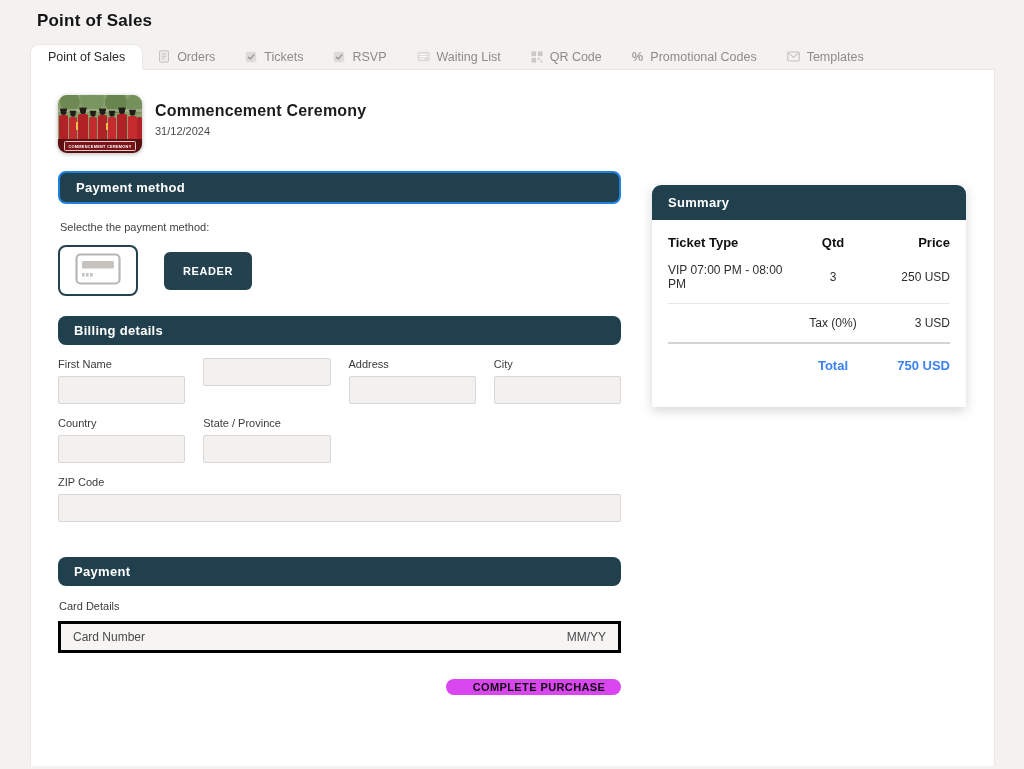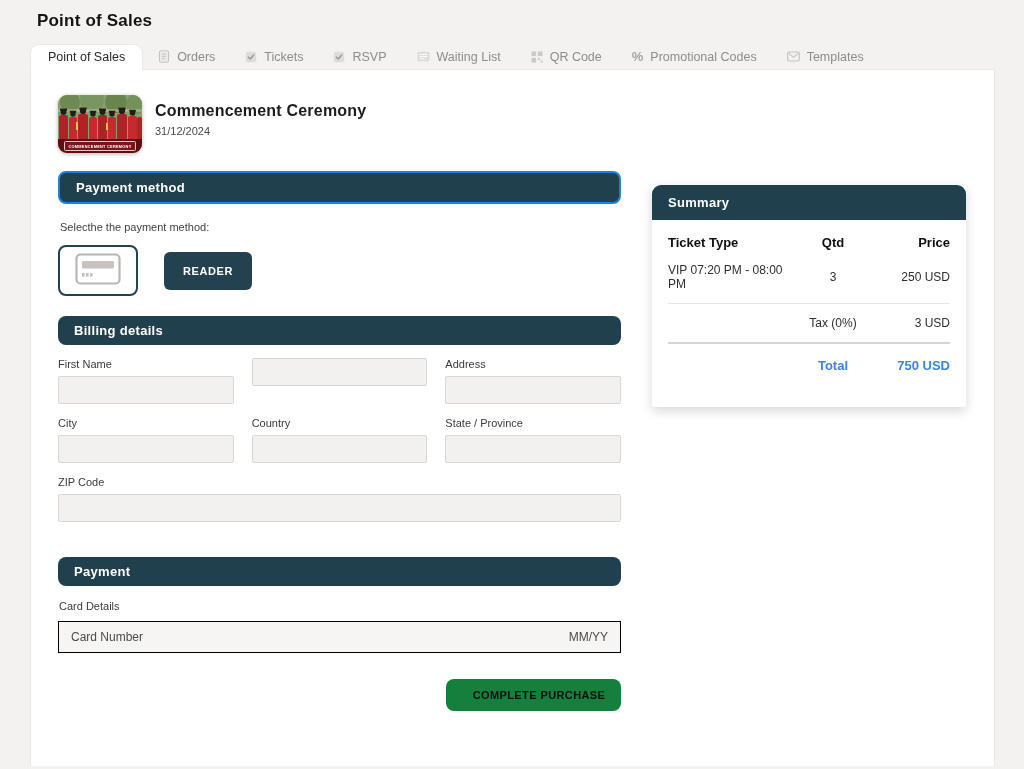"VIP 07:20 PM - 08:00" span.c1 { text: 07:20 -> 07:00 }
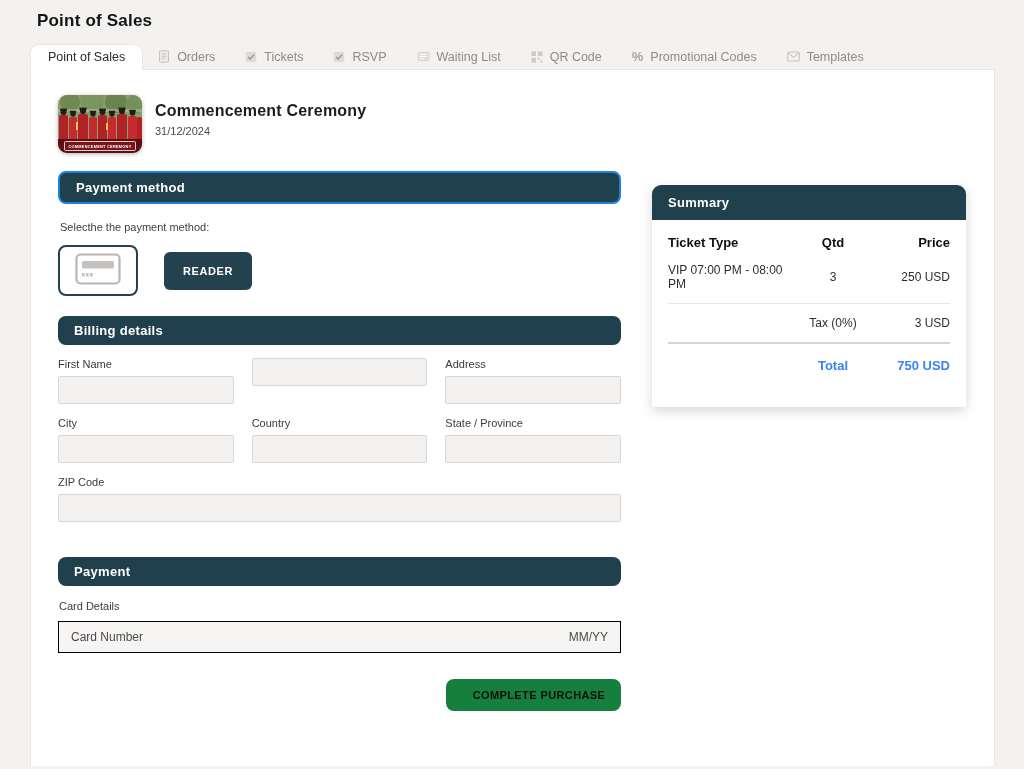"First Name" .billing-grid { grid-template-columns: 1fr 1fr 1fr -> 1fr 1fr 1fr 1fr }
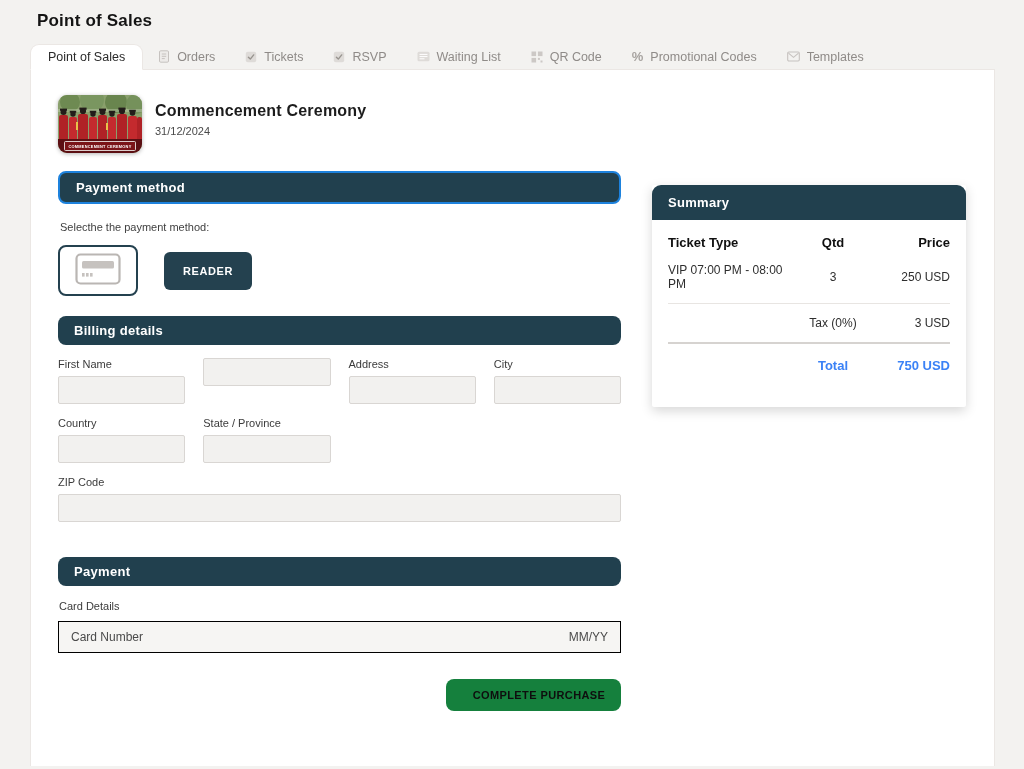"Card Number" .card-strip { border: 1px solid #000000 -> 3px solid #000000 }
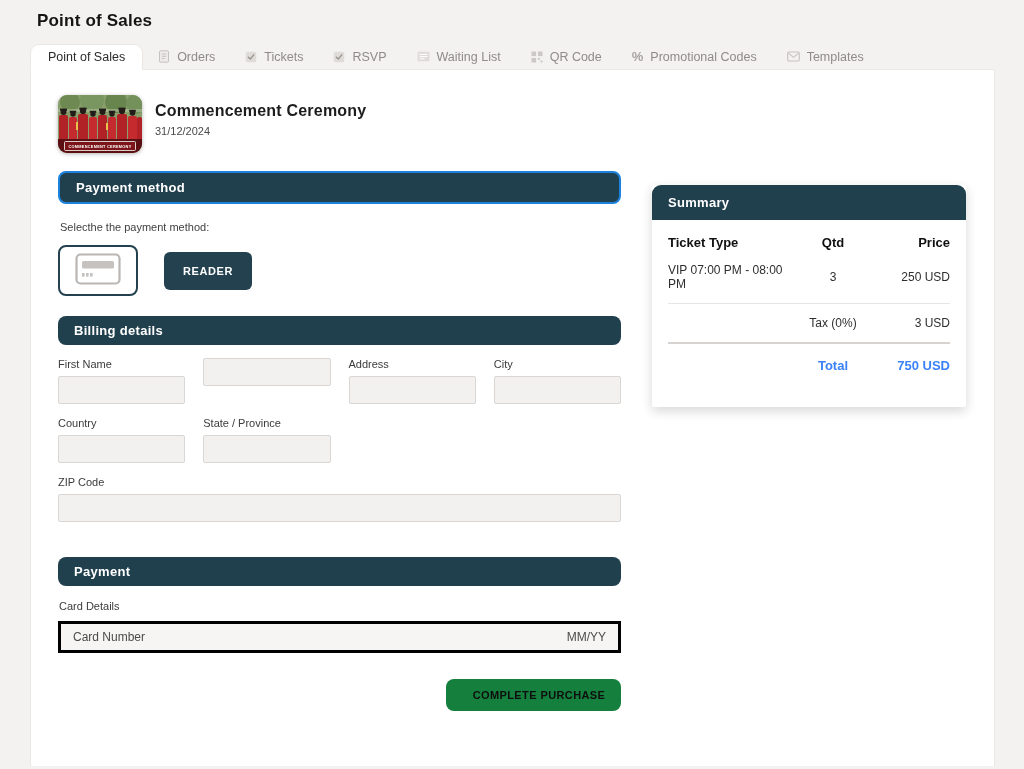"COMPLETE PURCHASE" .purchase-btn { background: #15803d -> #d946ef; height: 32px -> 16px }
